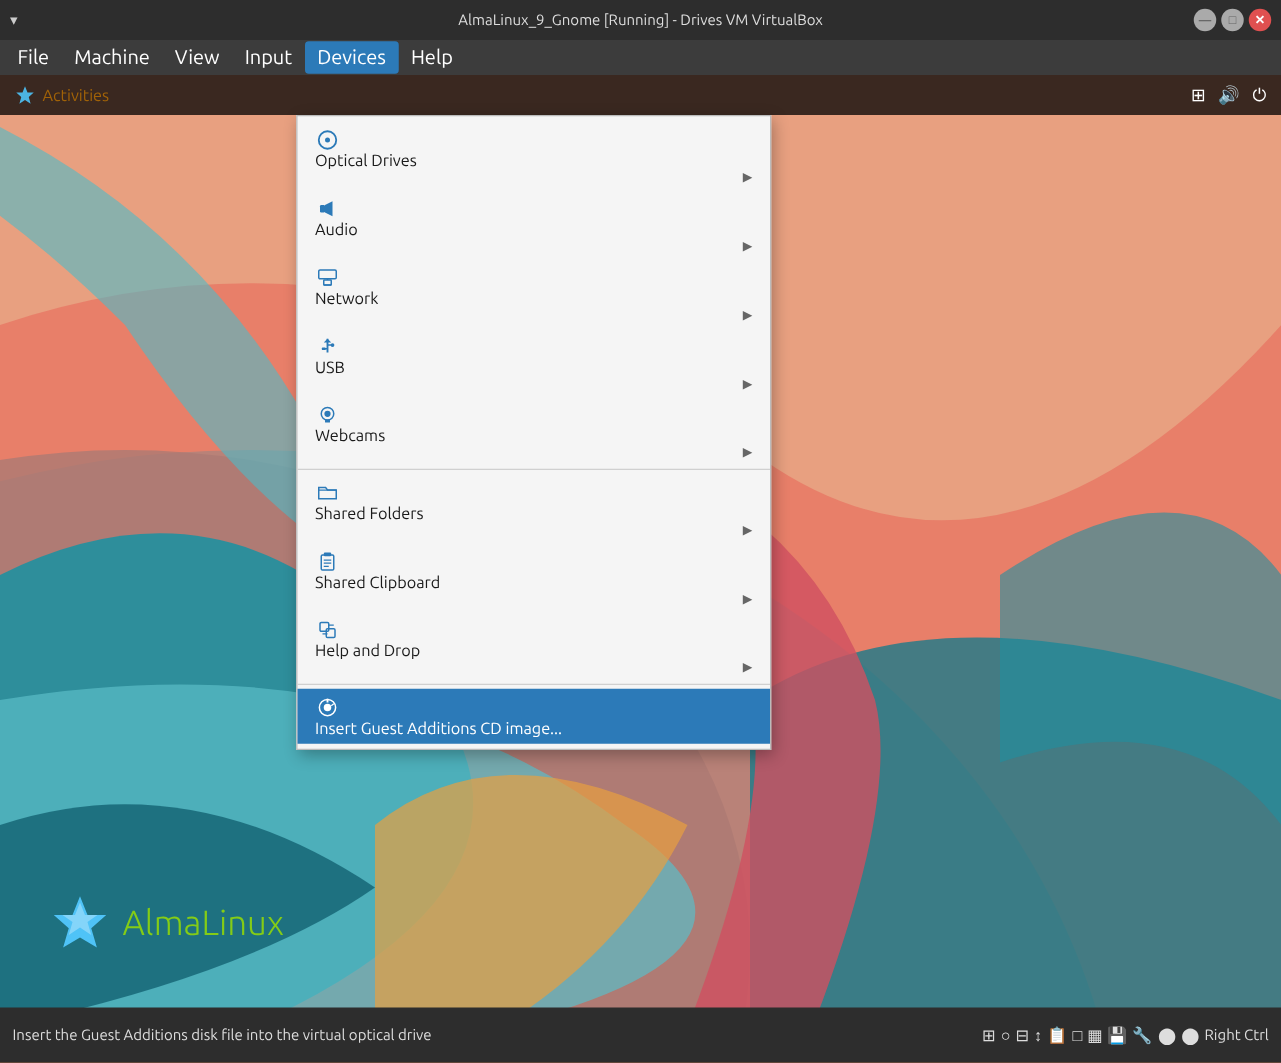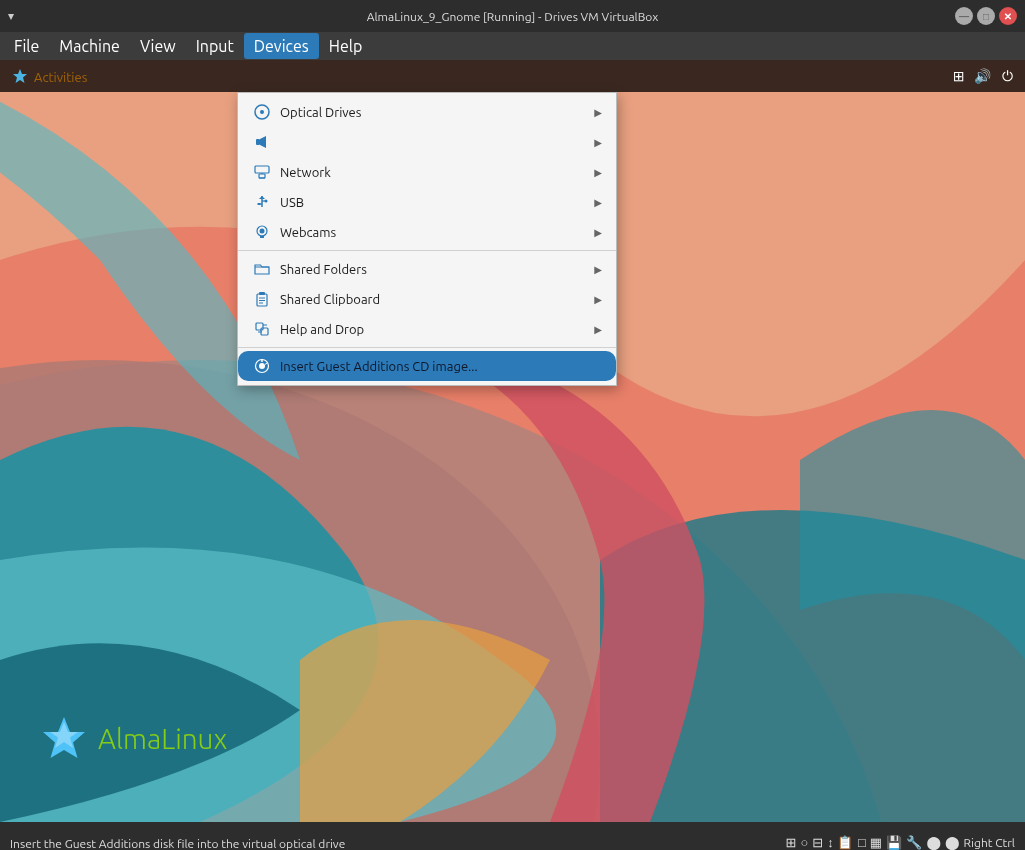"Optical Drives" .dropdown-item { align-items: center -> flex-start; flex-direction: none -> column }
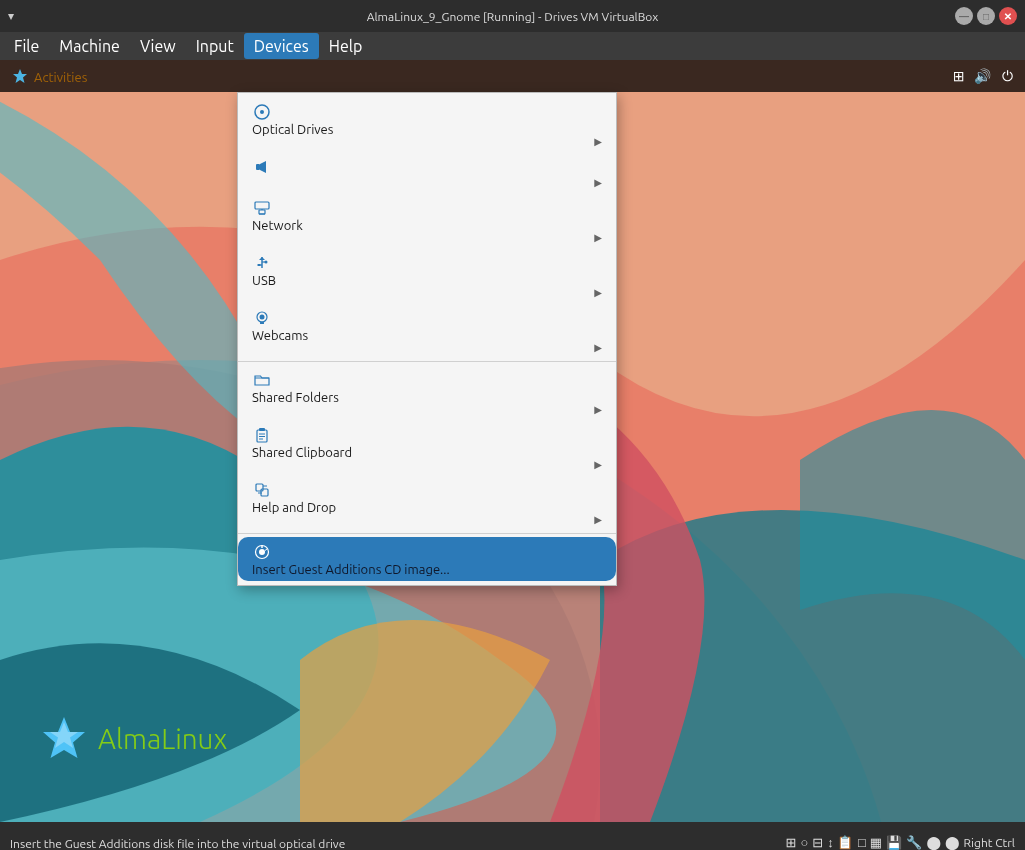"Audio" span.item-label { html: none -> <span>Audio</span> }
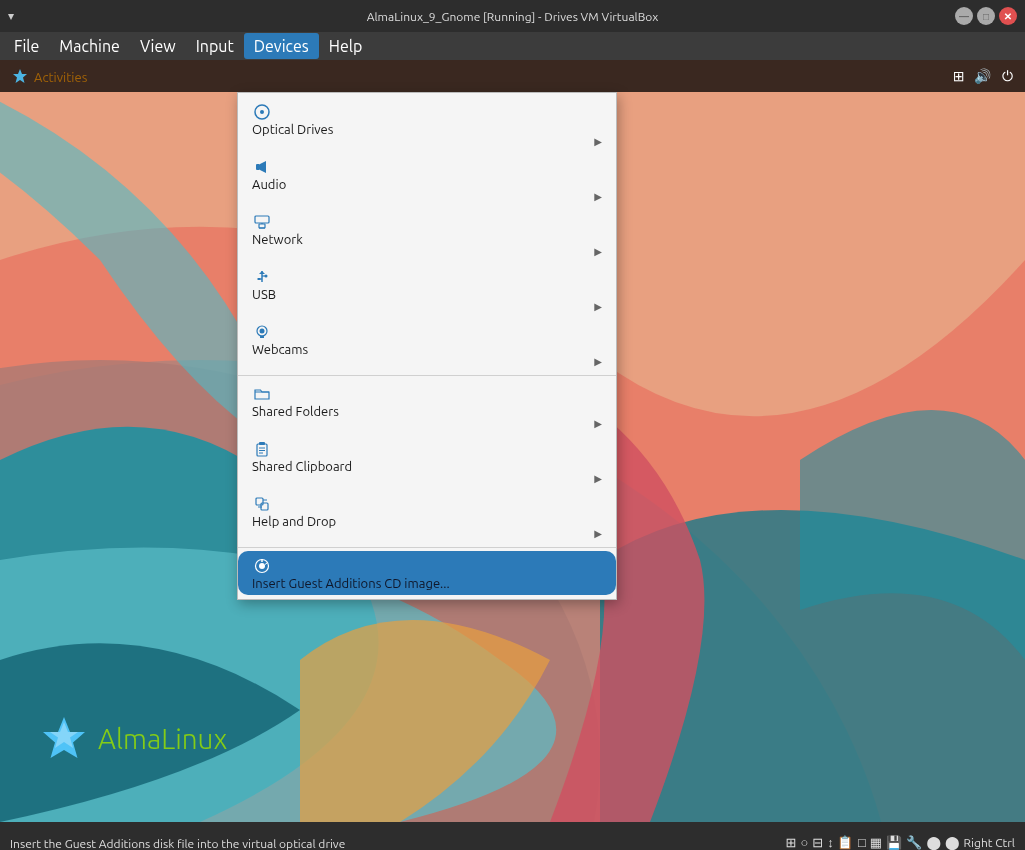"Insert Guest Additions CD image..." .dropdown-item.highlighted { border-radius: 10px -> none; color: #0f172a -> #ffffff }
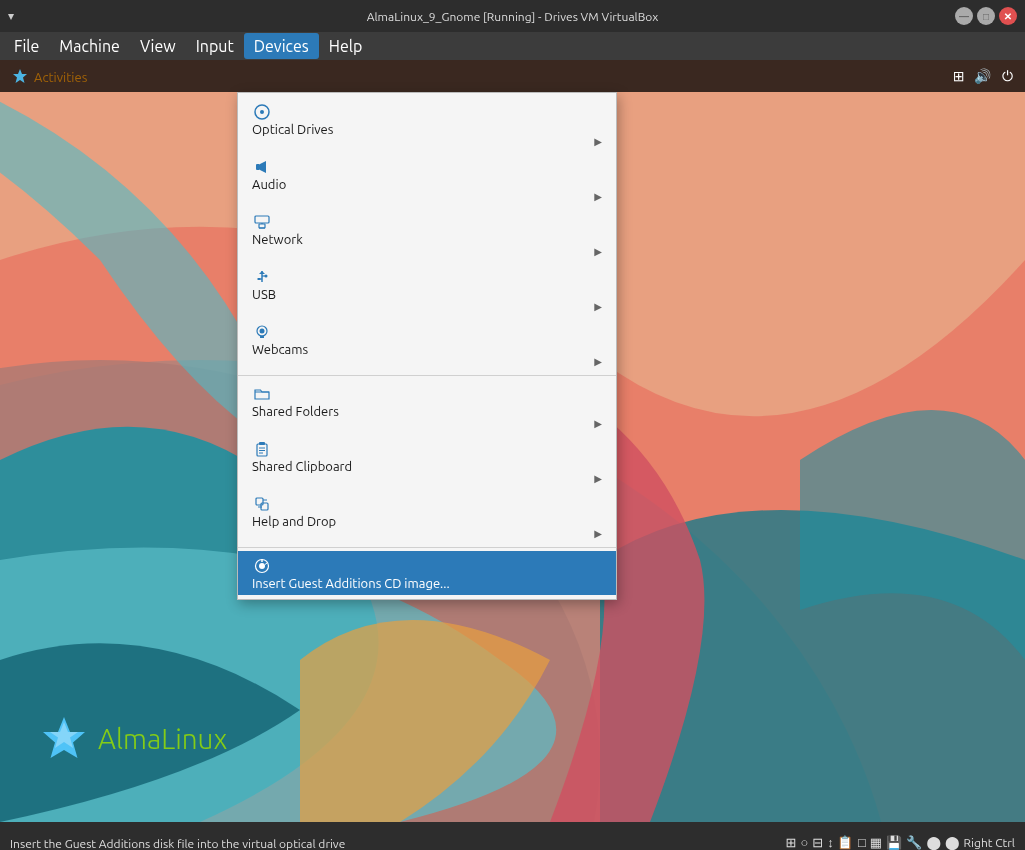"Insert the Guest Additions disk" #statusbar { align-items: flex-end -> center; height: 28px -> 44px }
